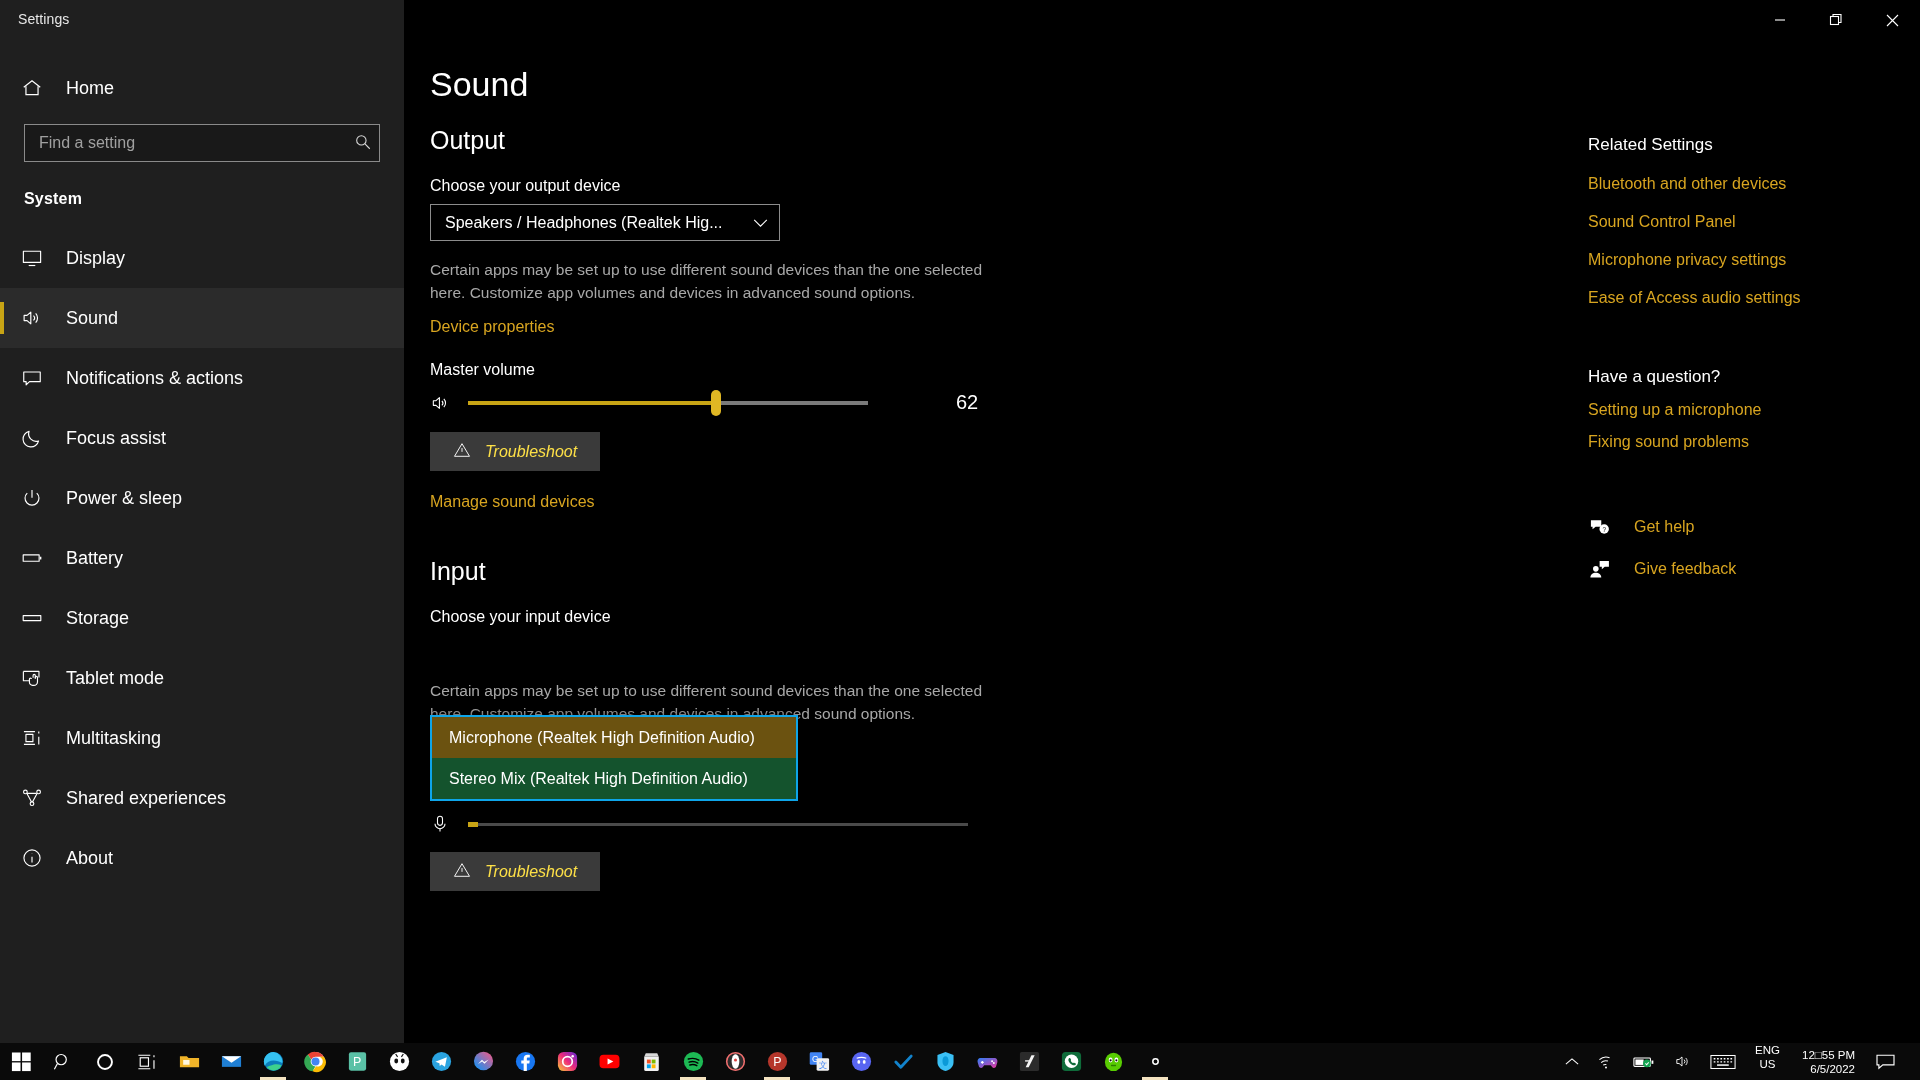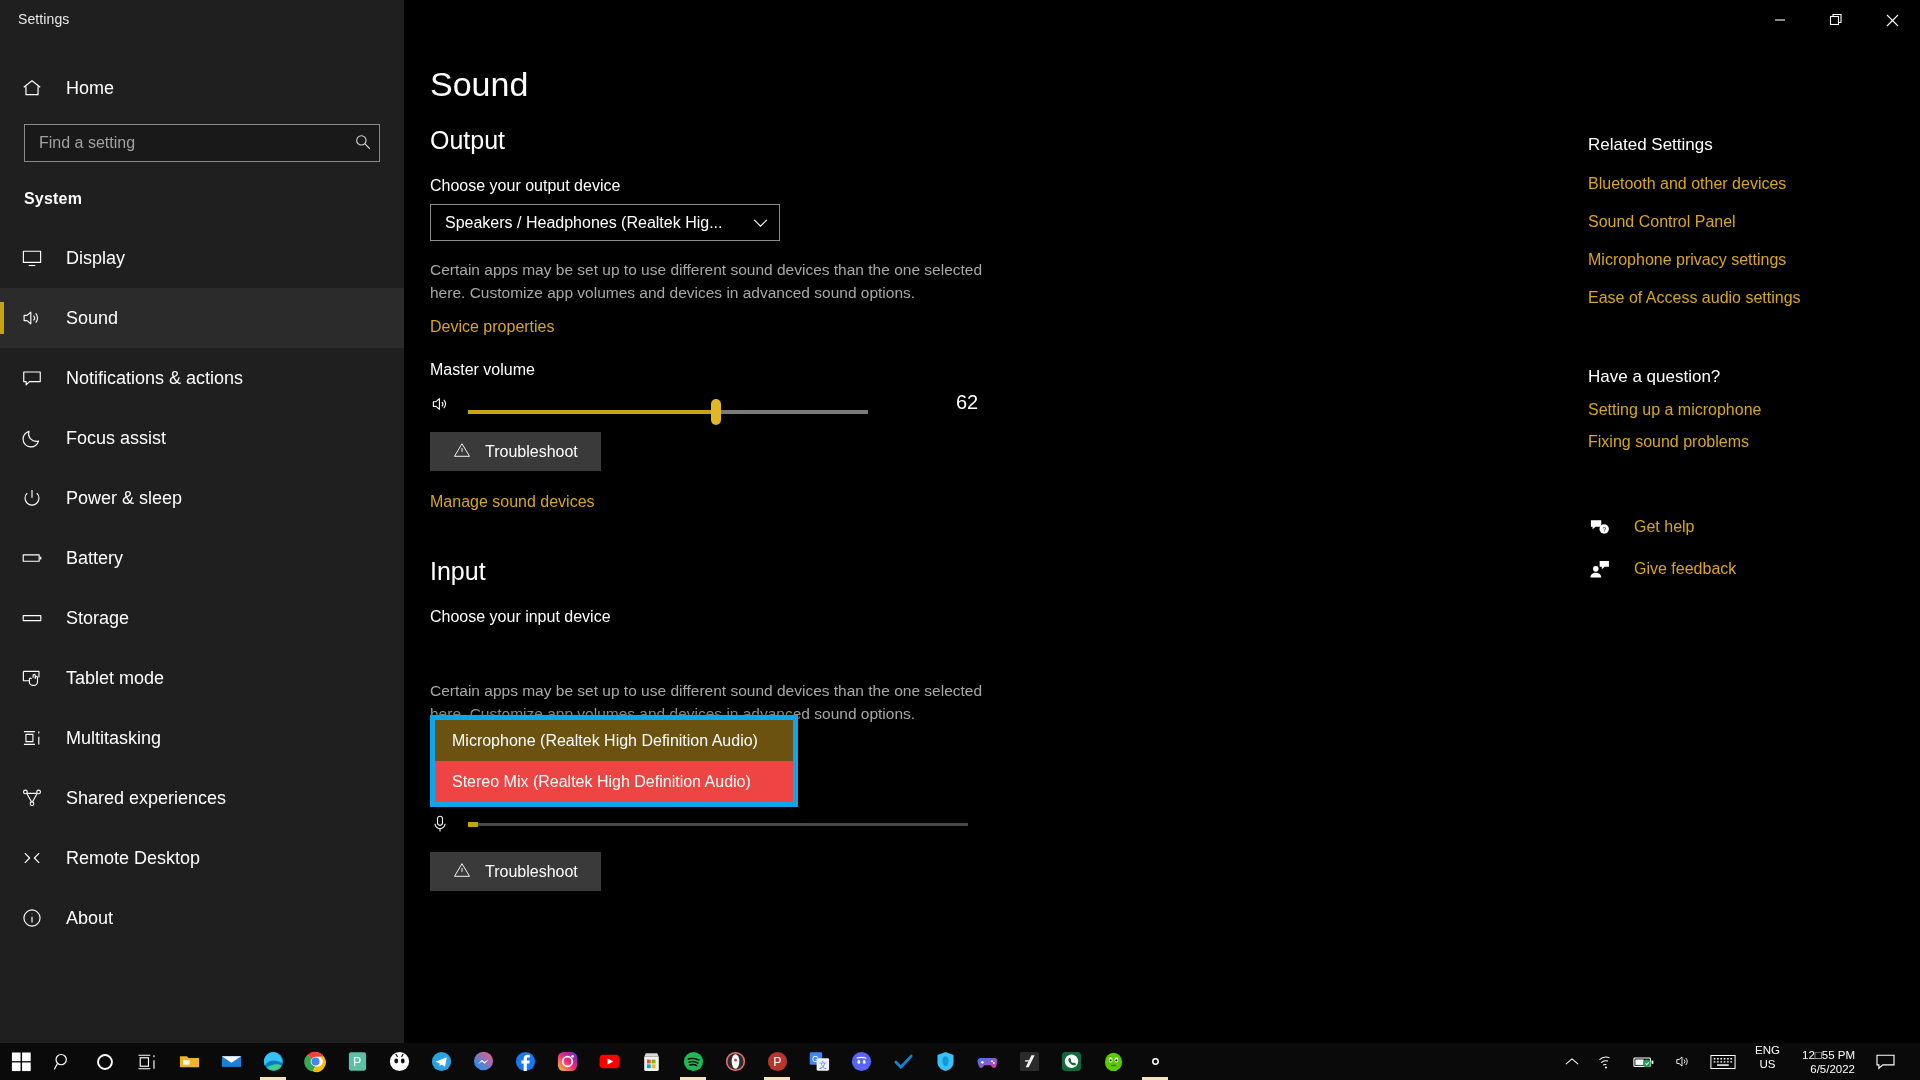"62" .slider-row { align-items: flex-end -> center }
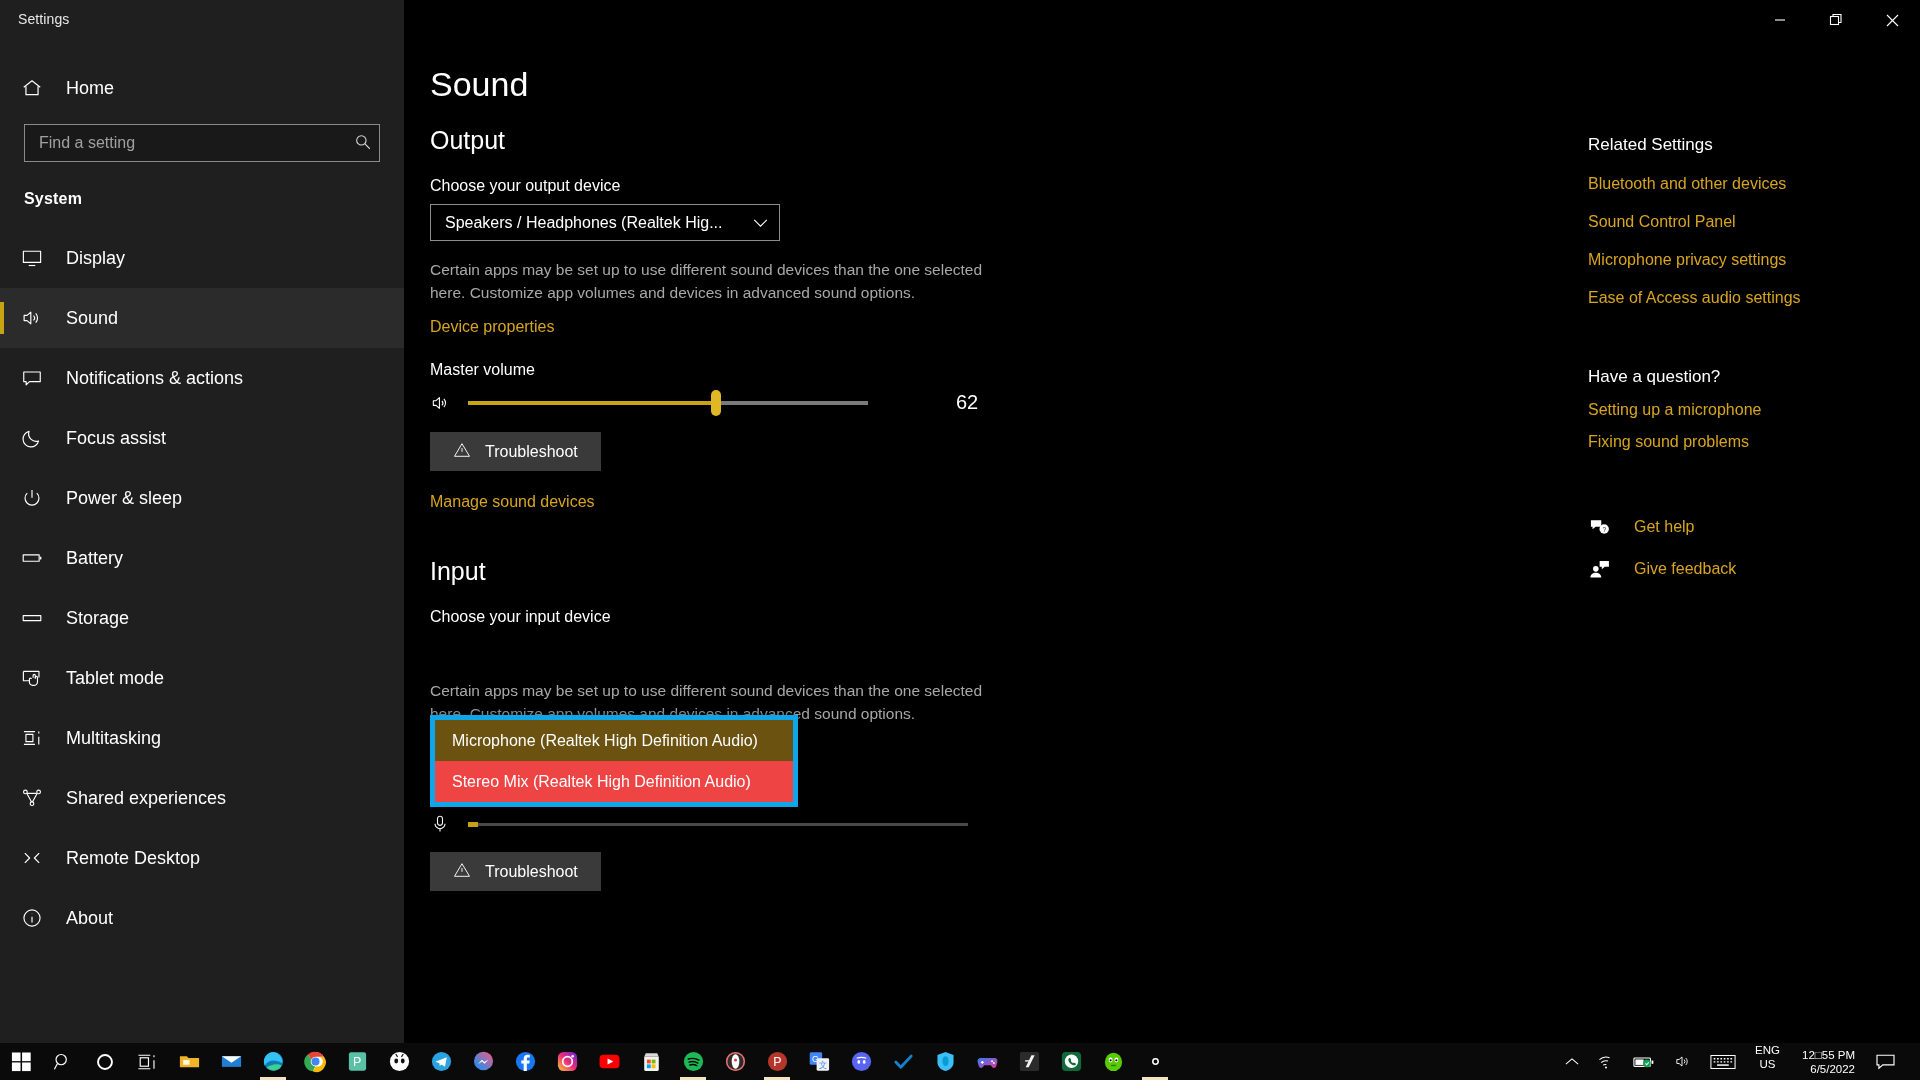"Troubleshoot" .btn { color: #ffffff -> #fde047; font-style: none -> italic }
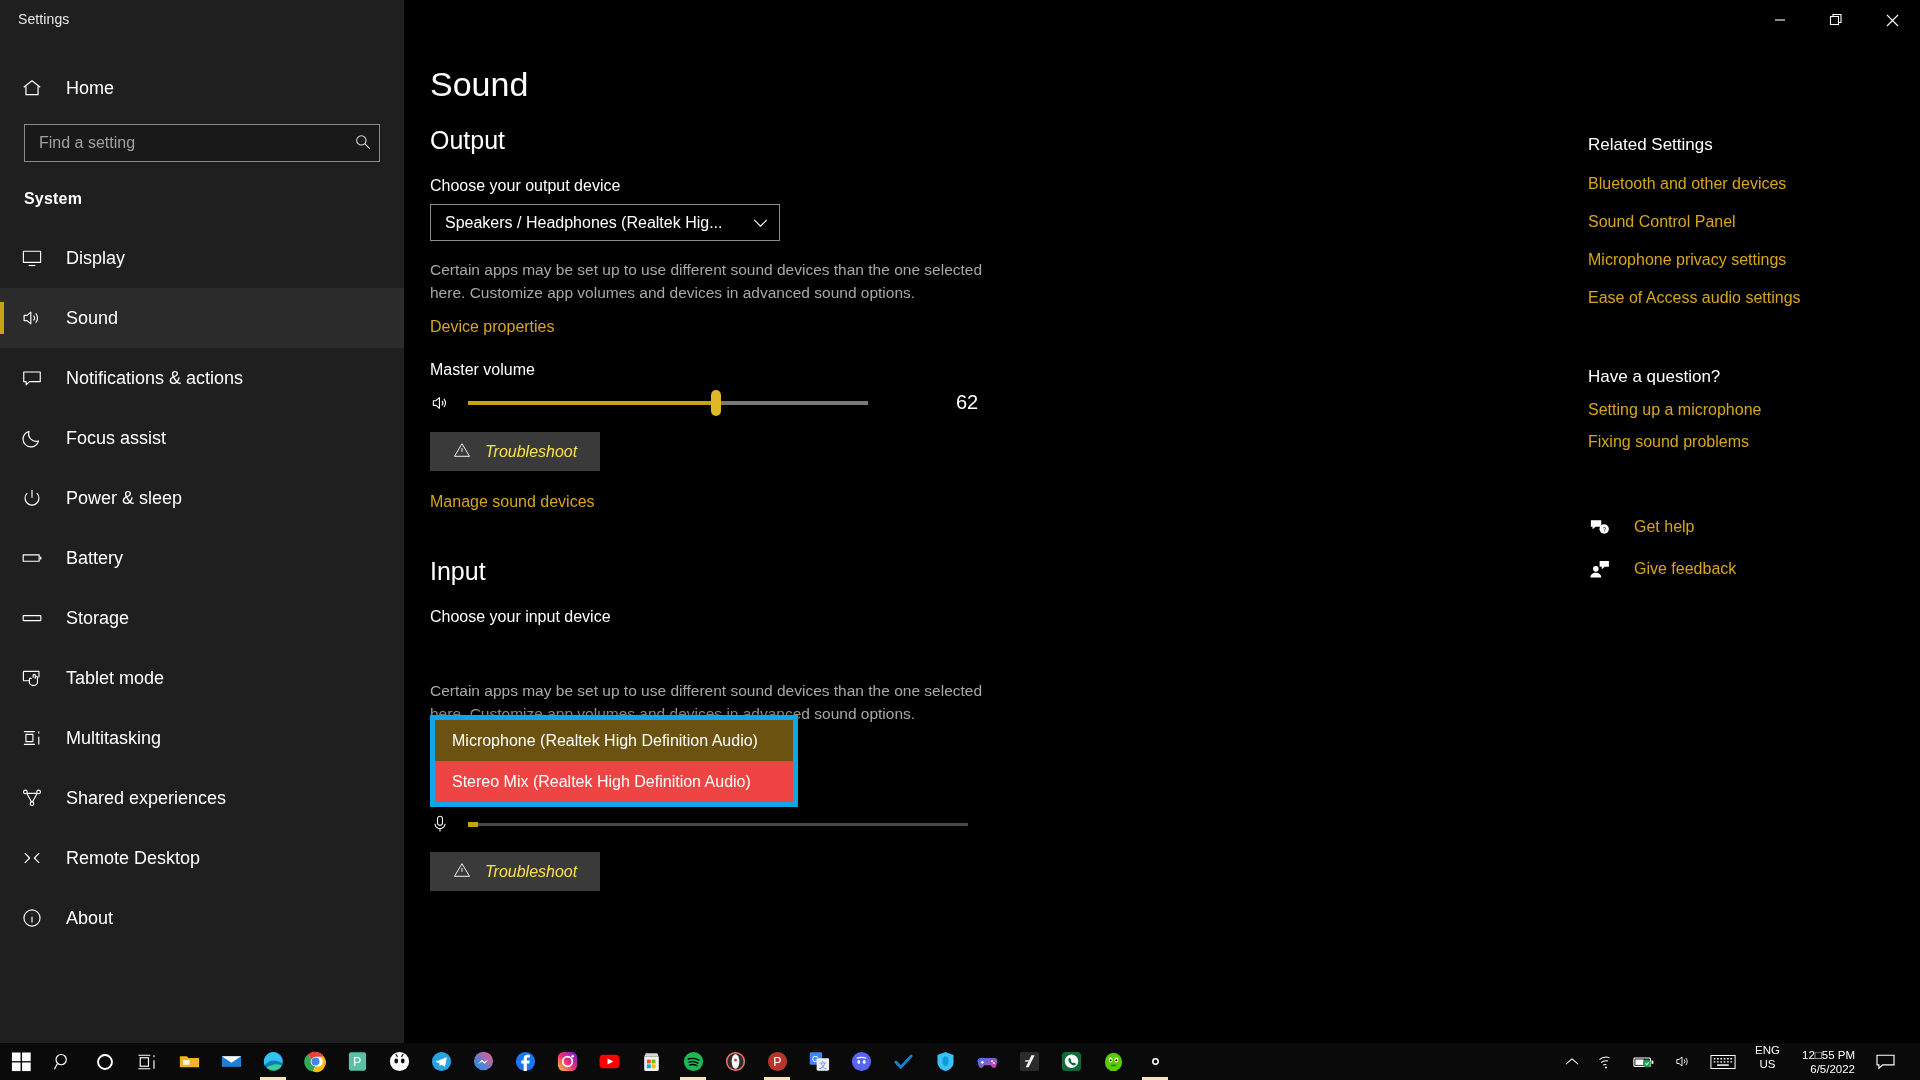"Microphone (Realtek High Definition" .dropdown { background: #ef4444 -> #14532d; border: 5px solid #0ea5e9 -> 2px solid #0ea5e9 }
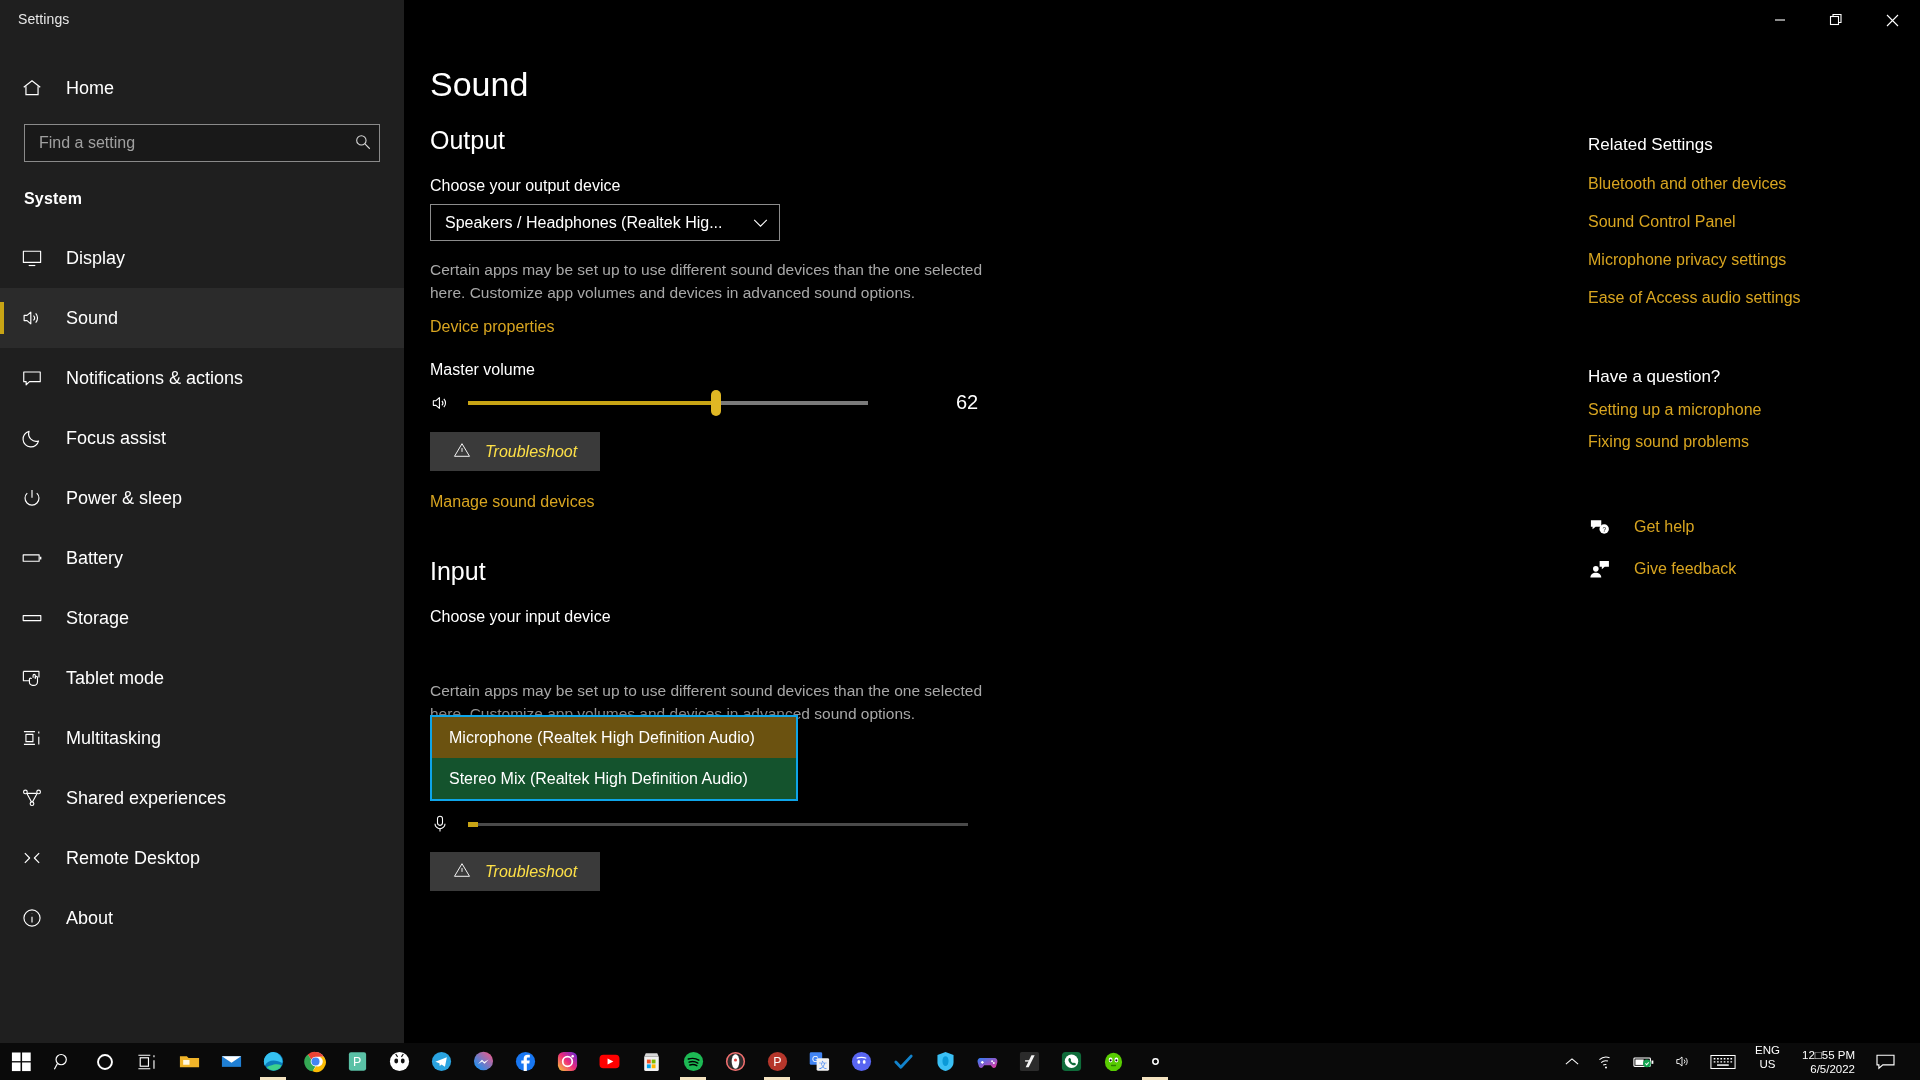"Remote Desktop" div.navitem { html: <div> <span> <svg> <path></path> <path></path> </svg> </span> <span>Remote Desktop</span> </div> -> none }
